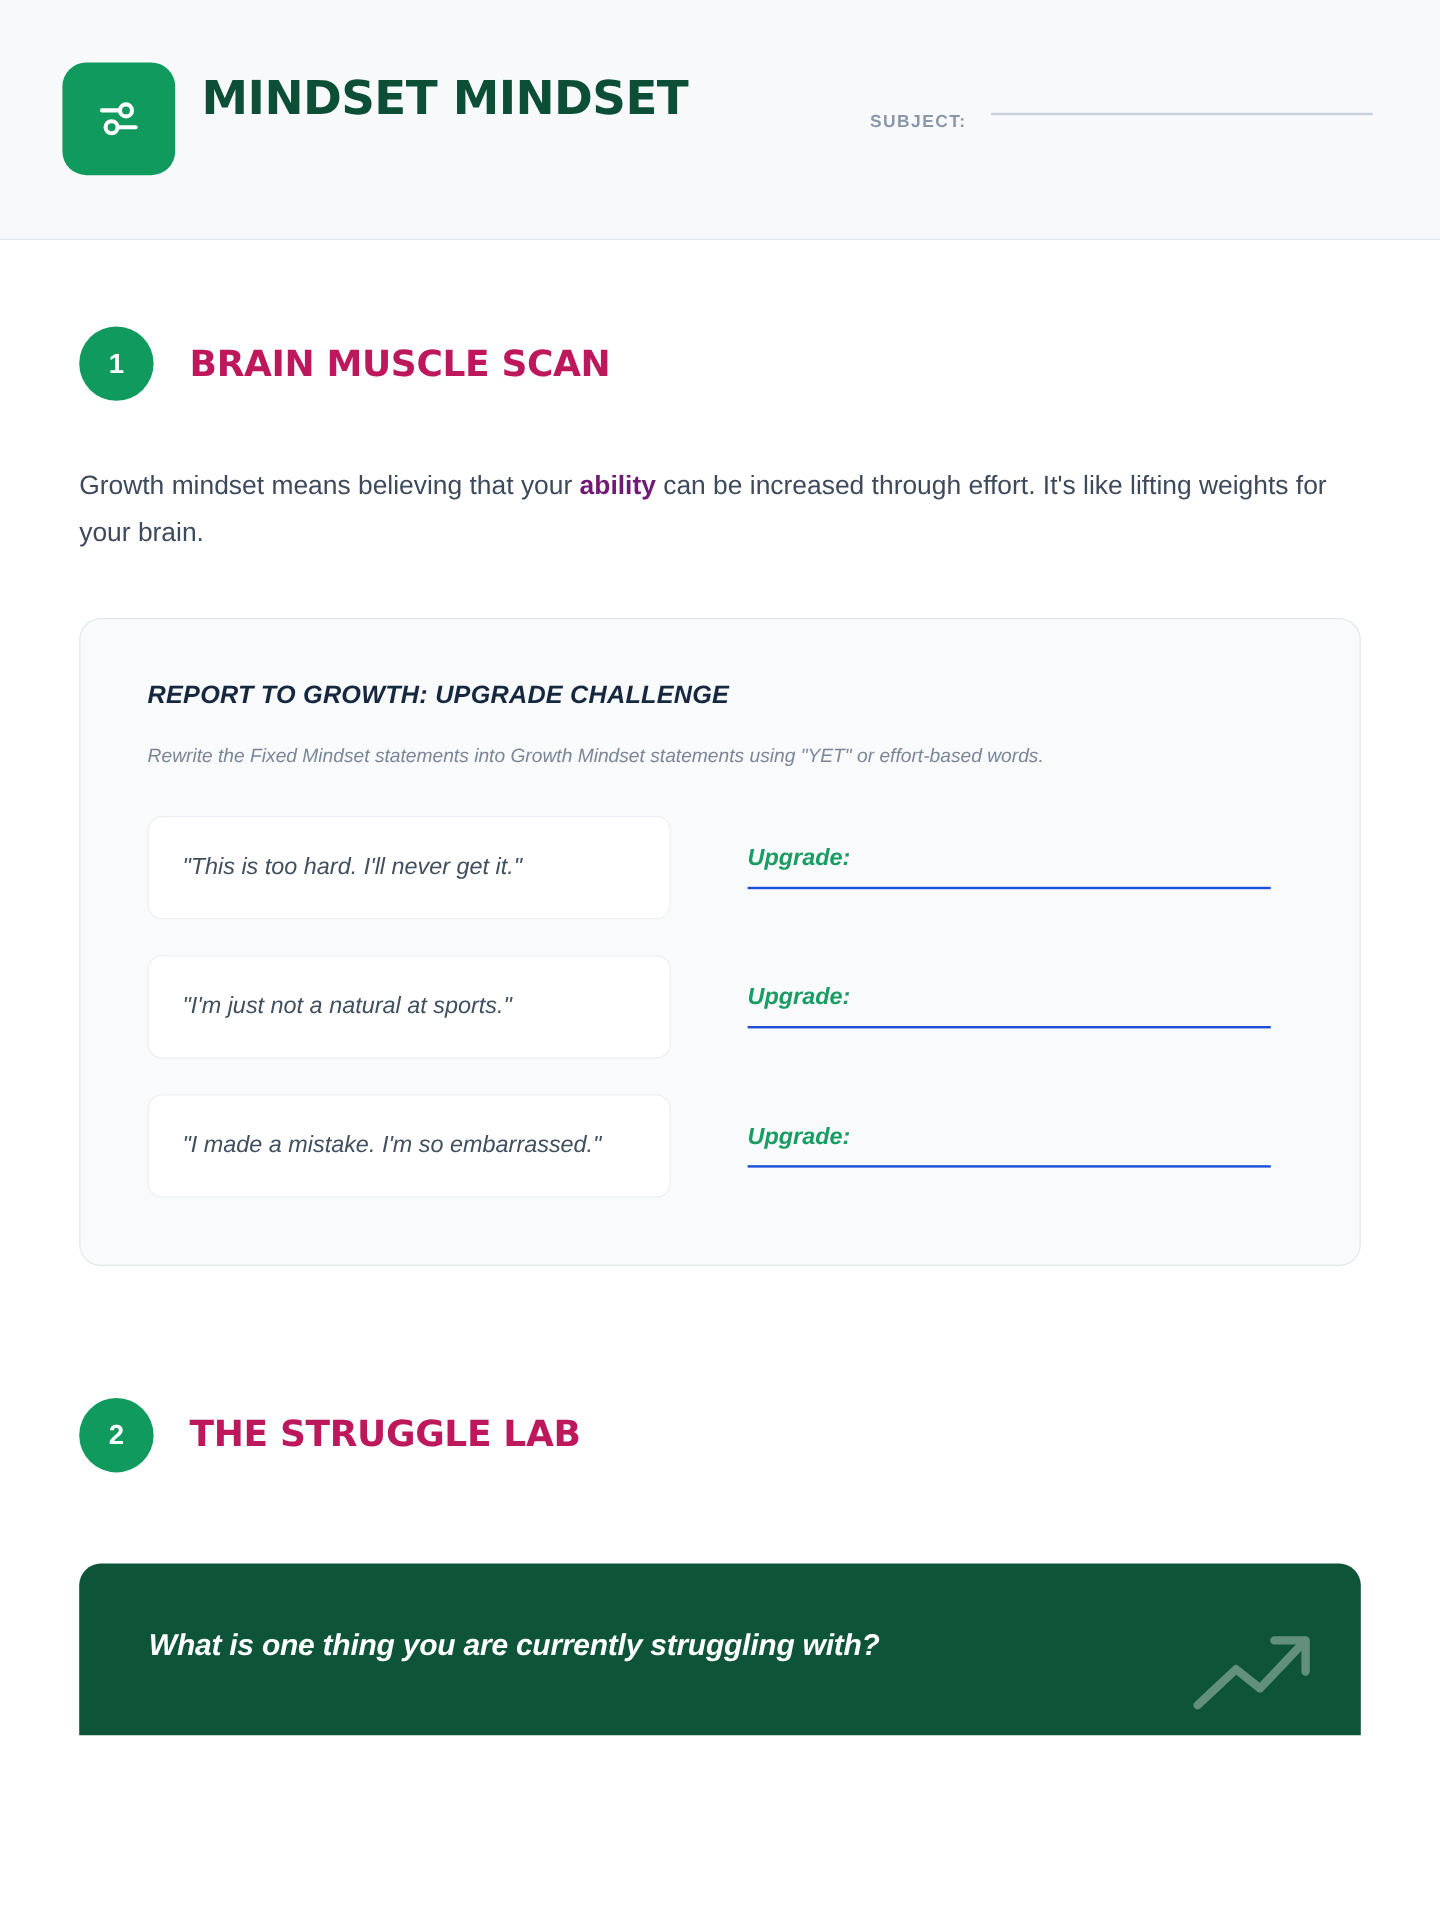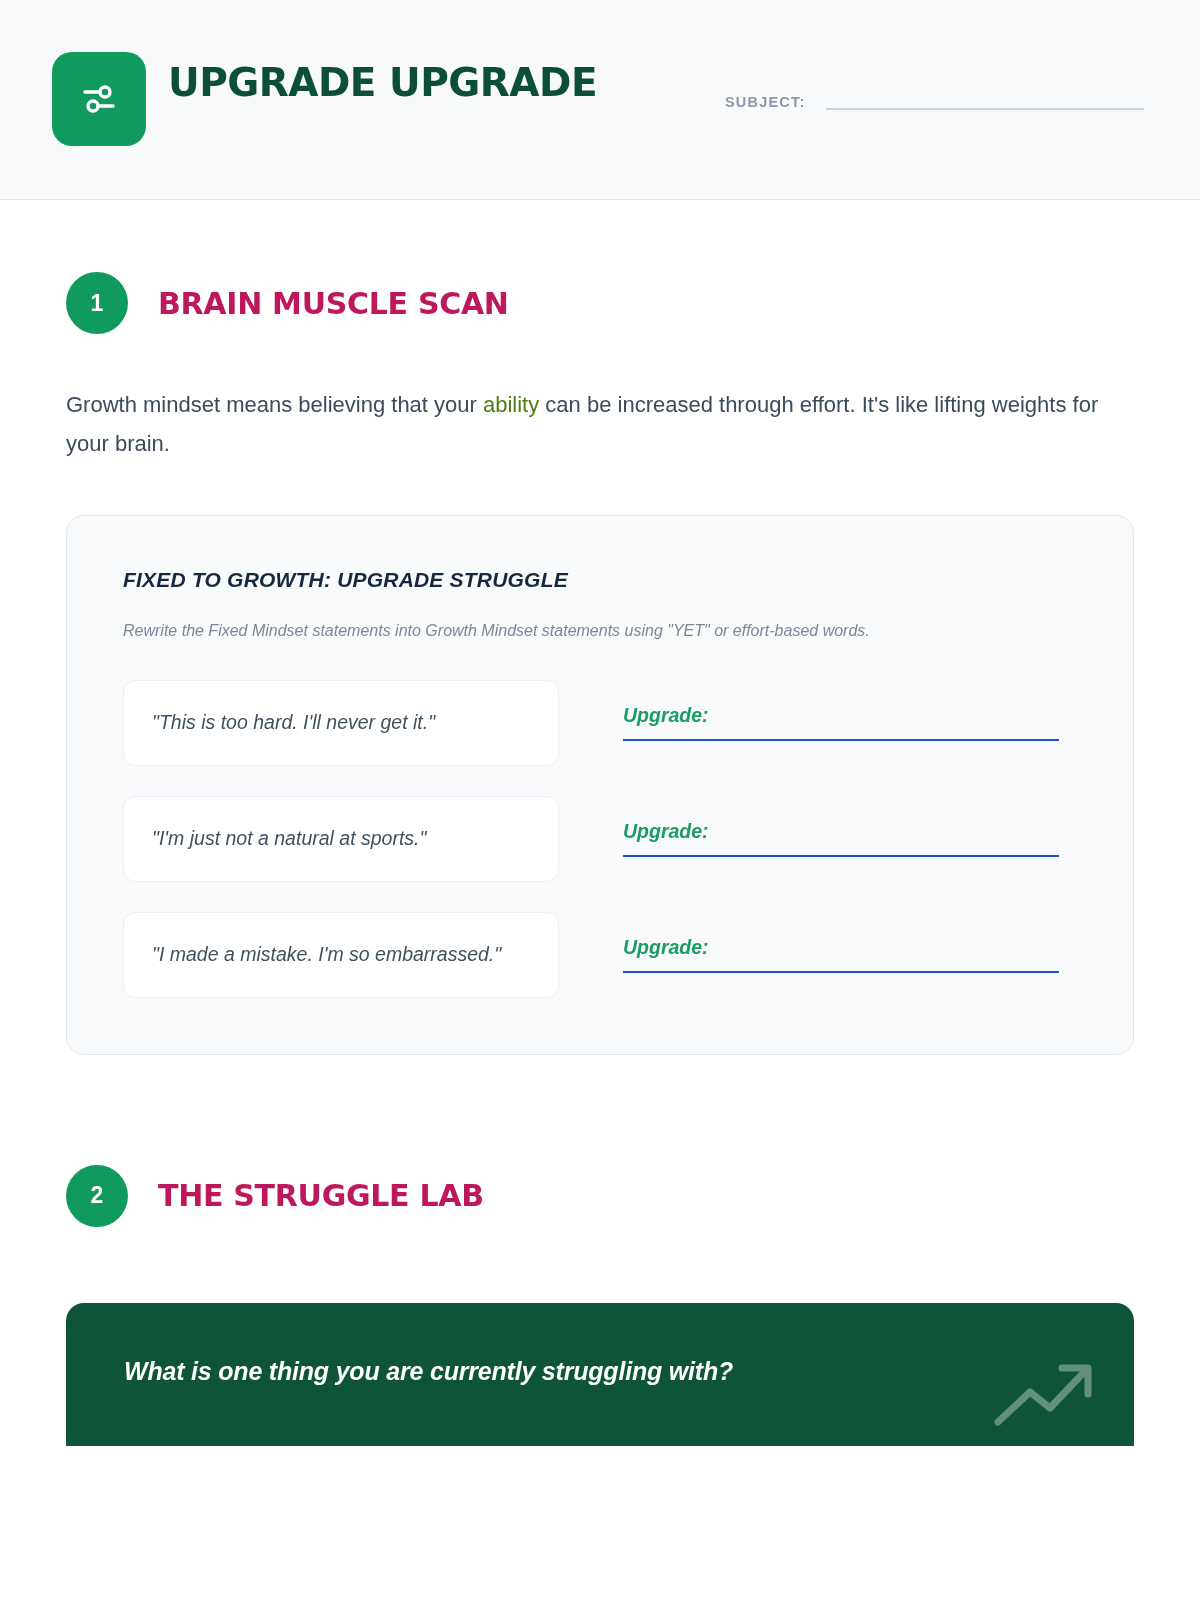"UPGRADE UPGRADE" div.doc-title { text: UPGRADE UPGRADE -> MINDSET MINDSET }
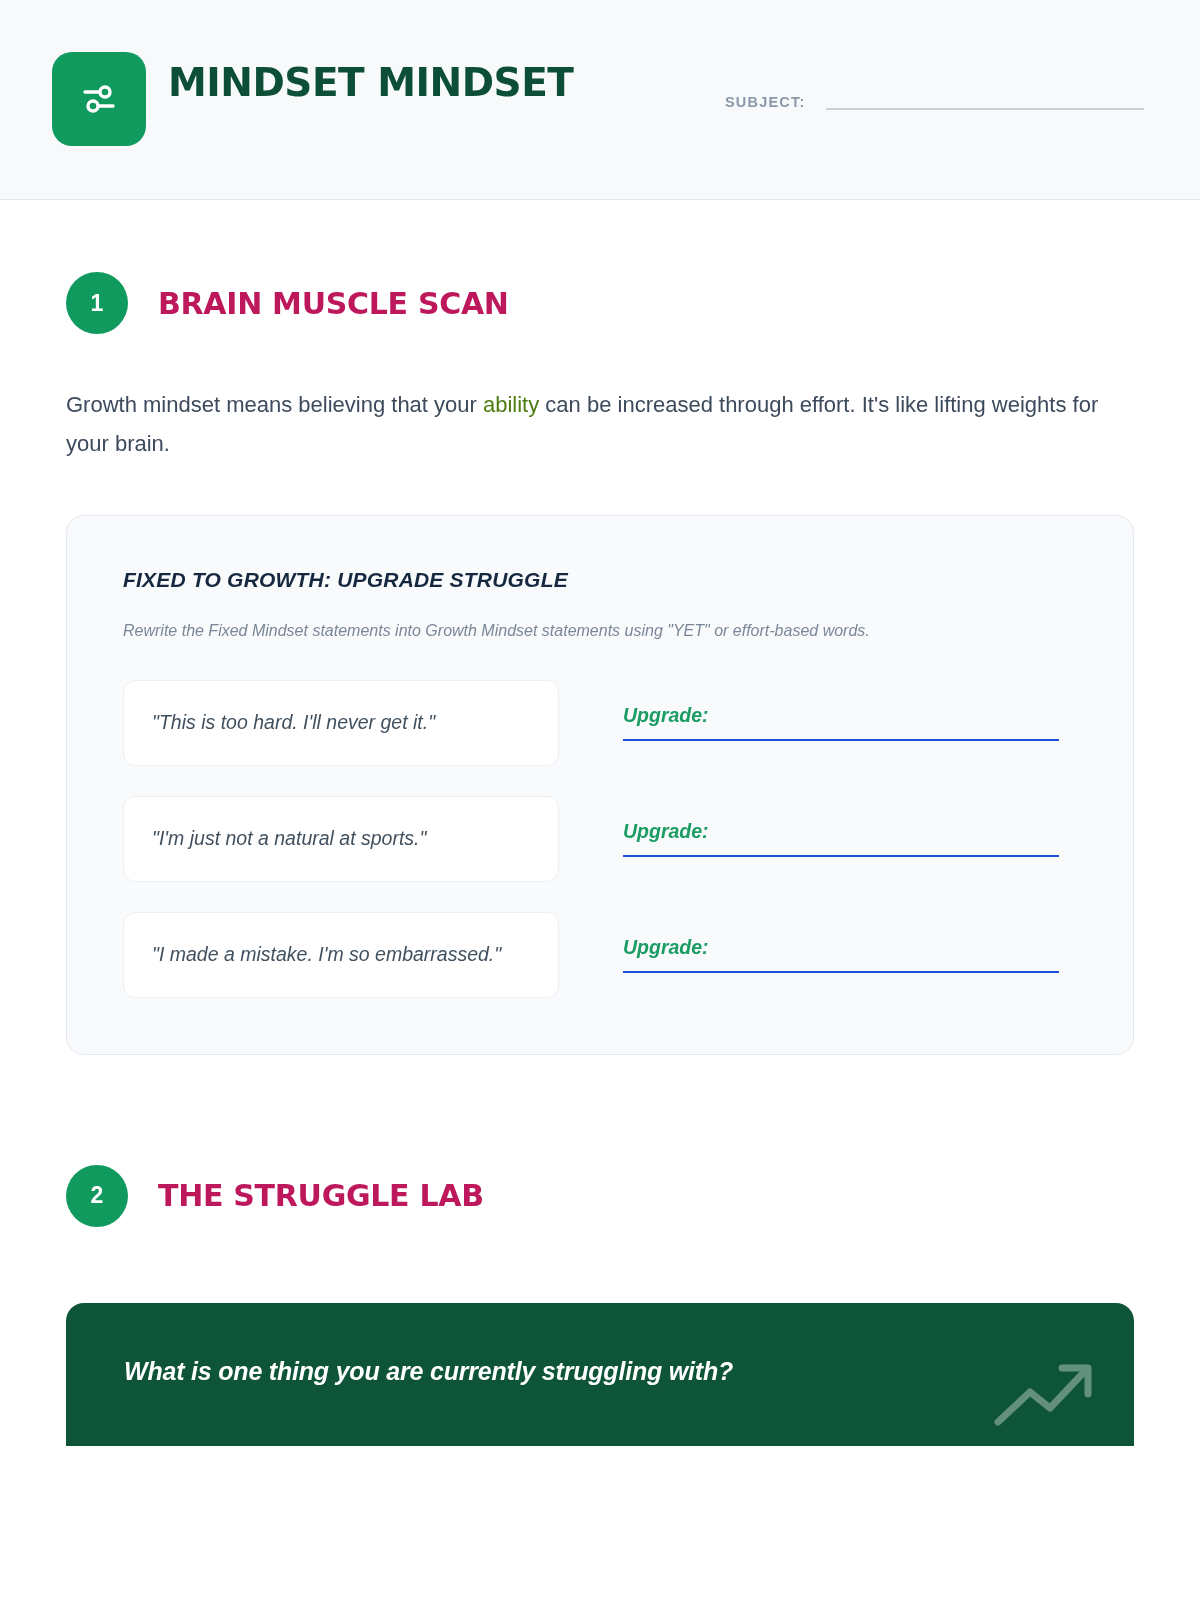"SUBJECT:" .subject-wrap { align-items: flex-end -> flex-start }
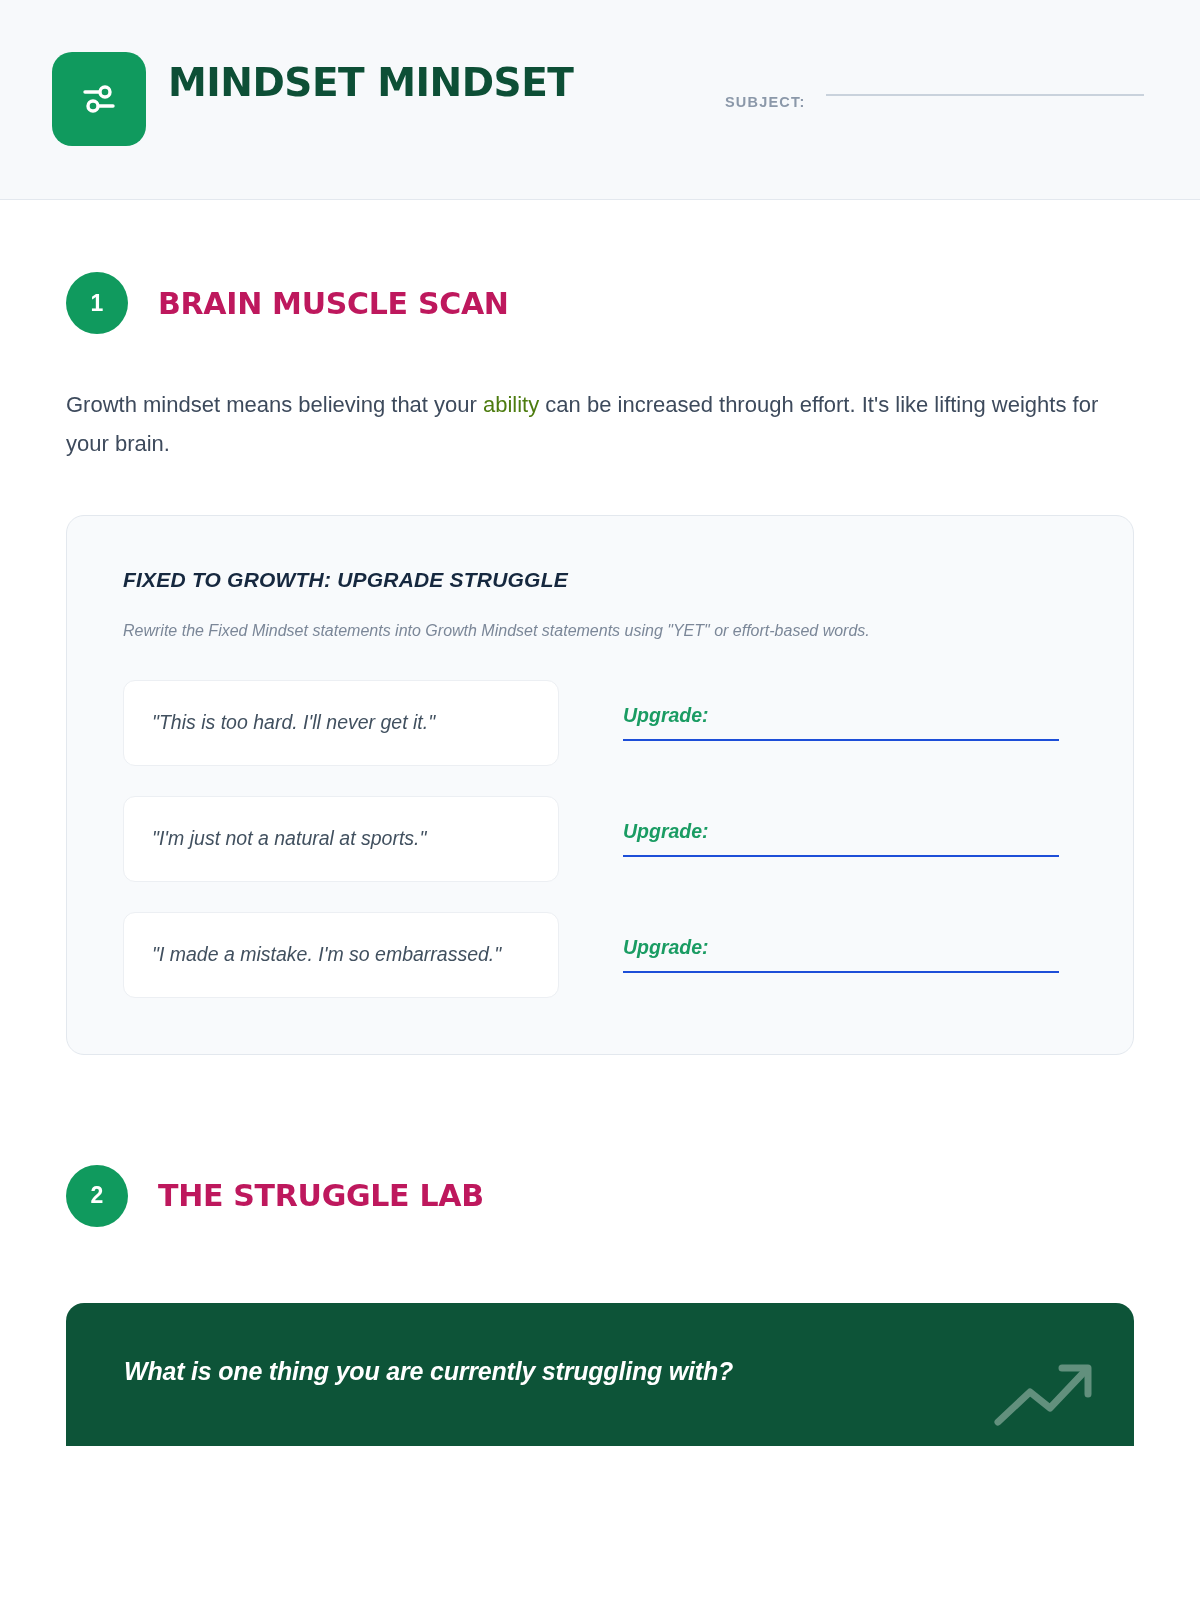"ability" .body-text b { color: #4d7c0f -> #701a75; font-weight: normal -> bold }
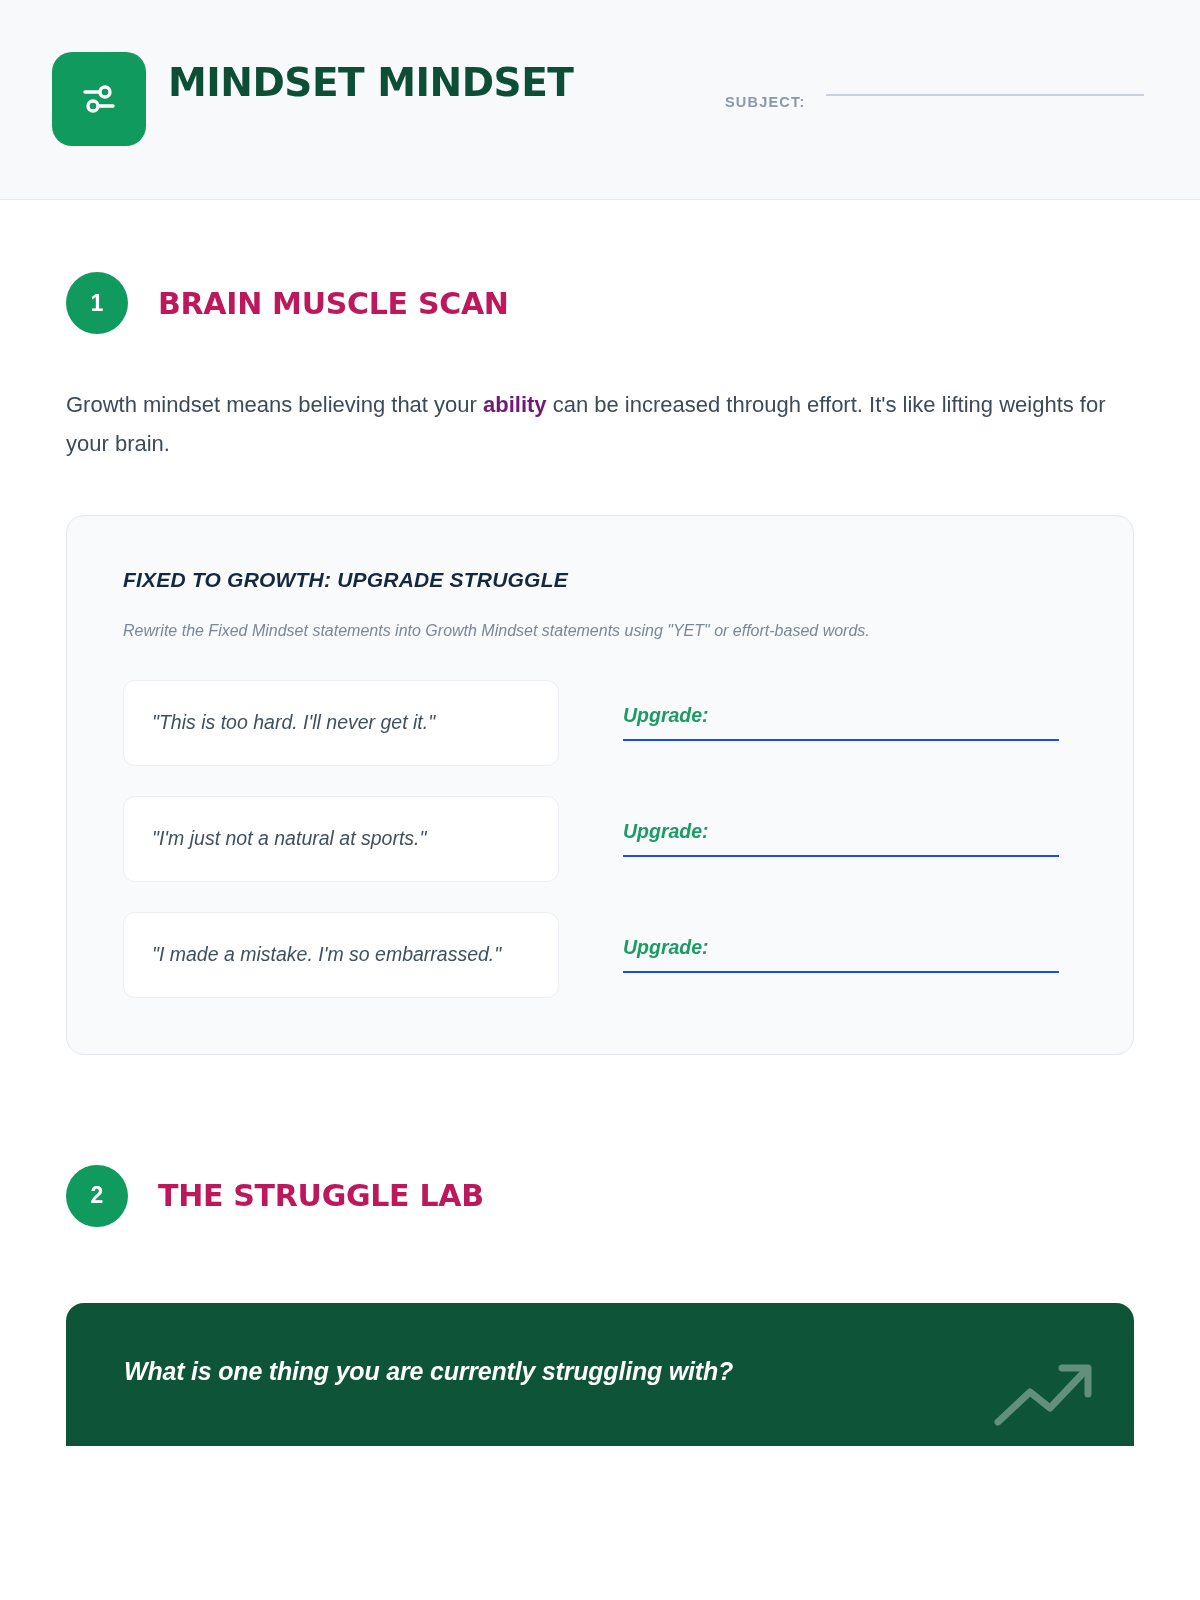"FIXED TO GROWTH: UPGRADE STRUGGLE" div.card-title { text: FIXED TO GROWTH: UPGRADE STRUGGLE -> REPORT TO GROWTH: UPGRADE CHALLENGE }
